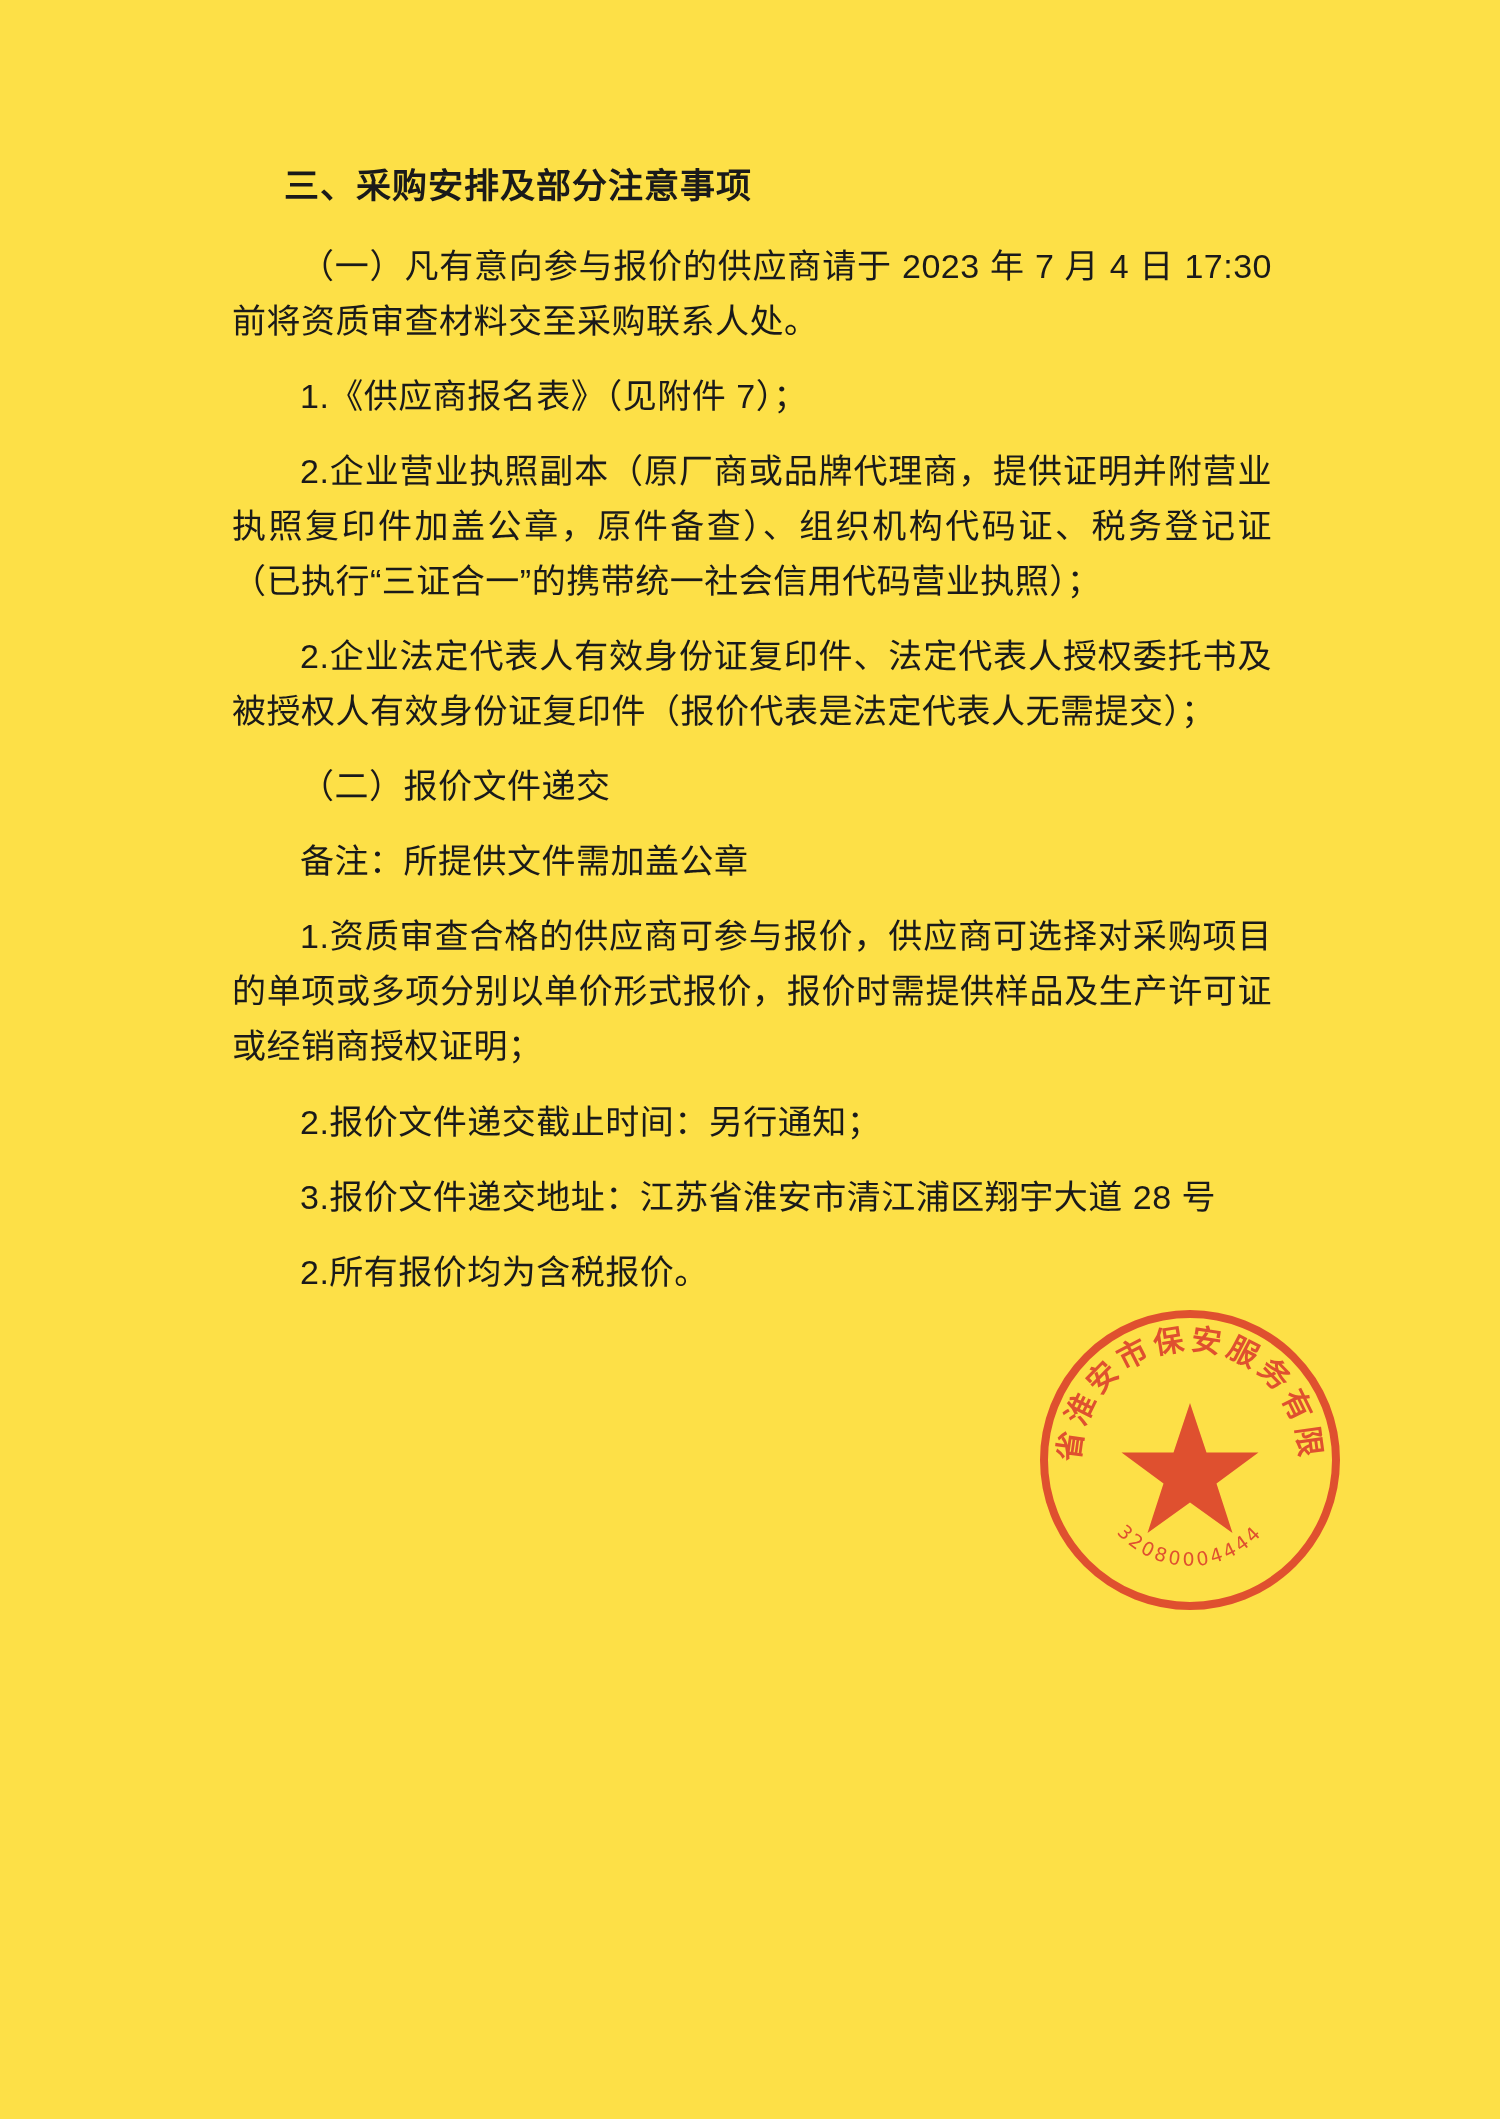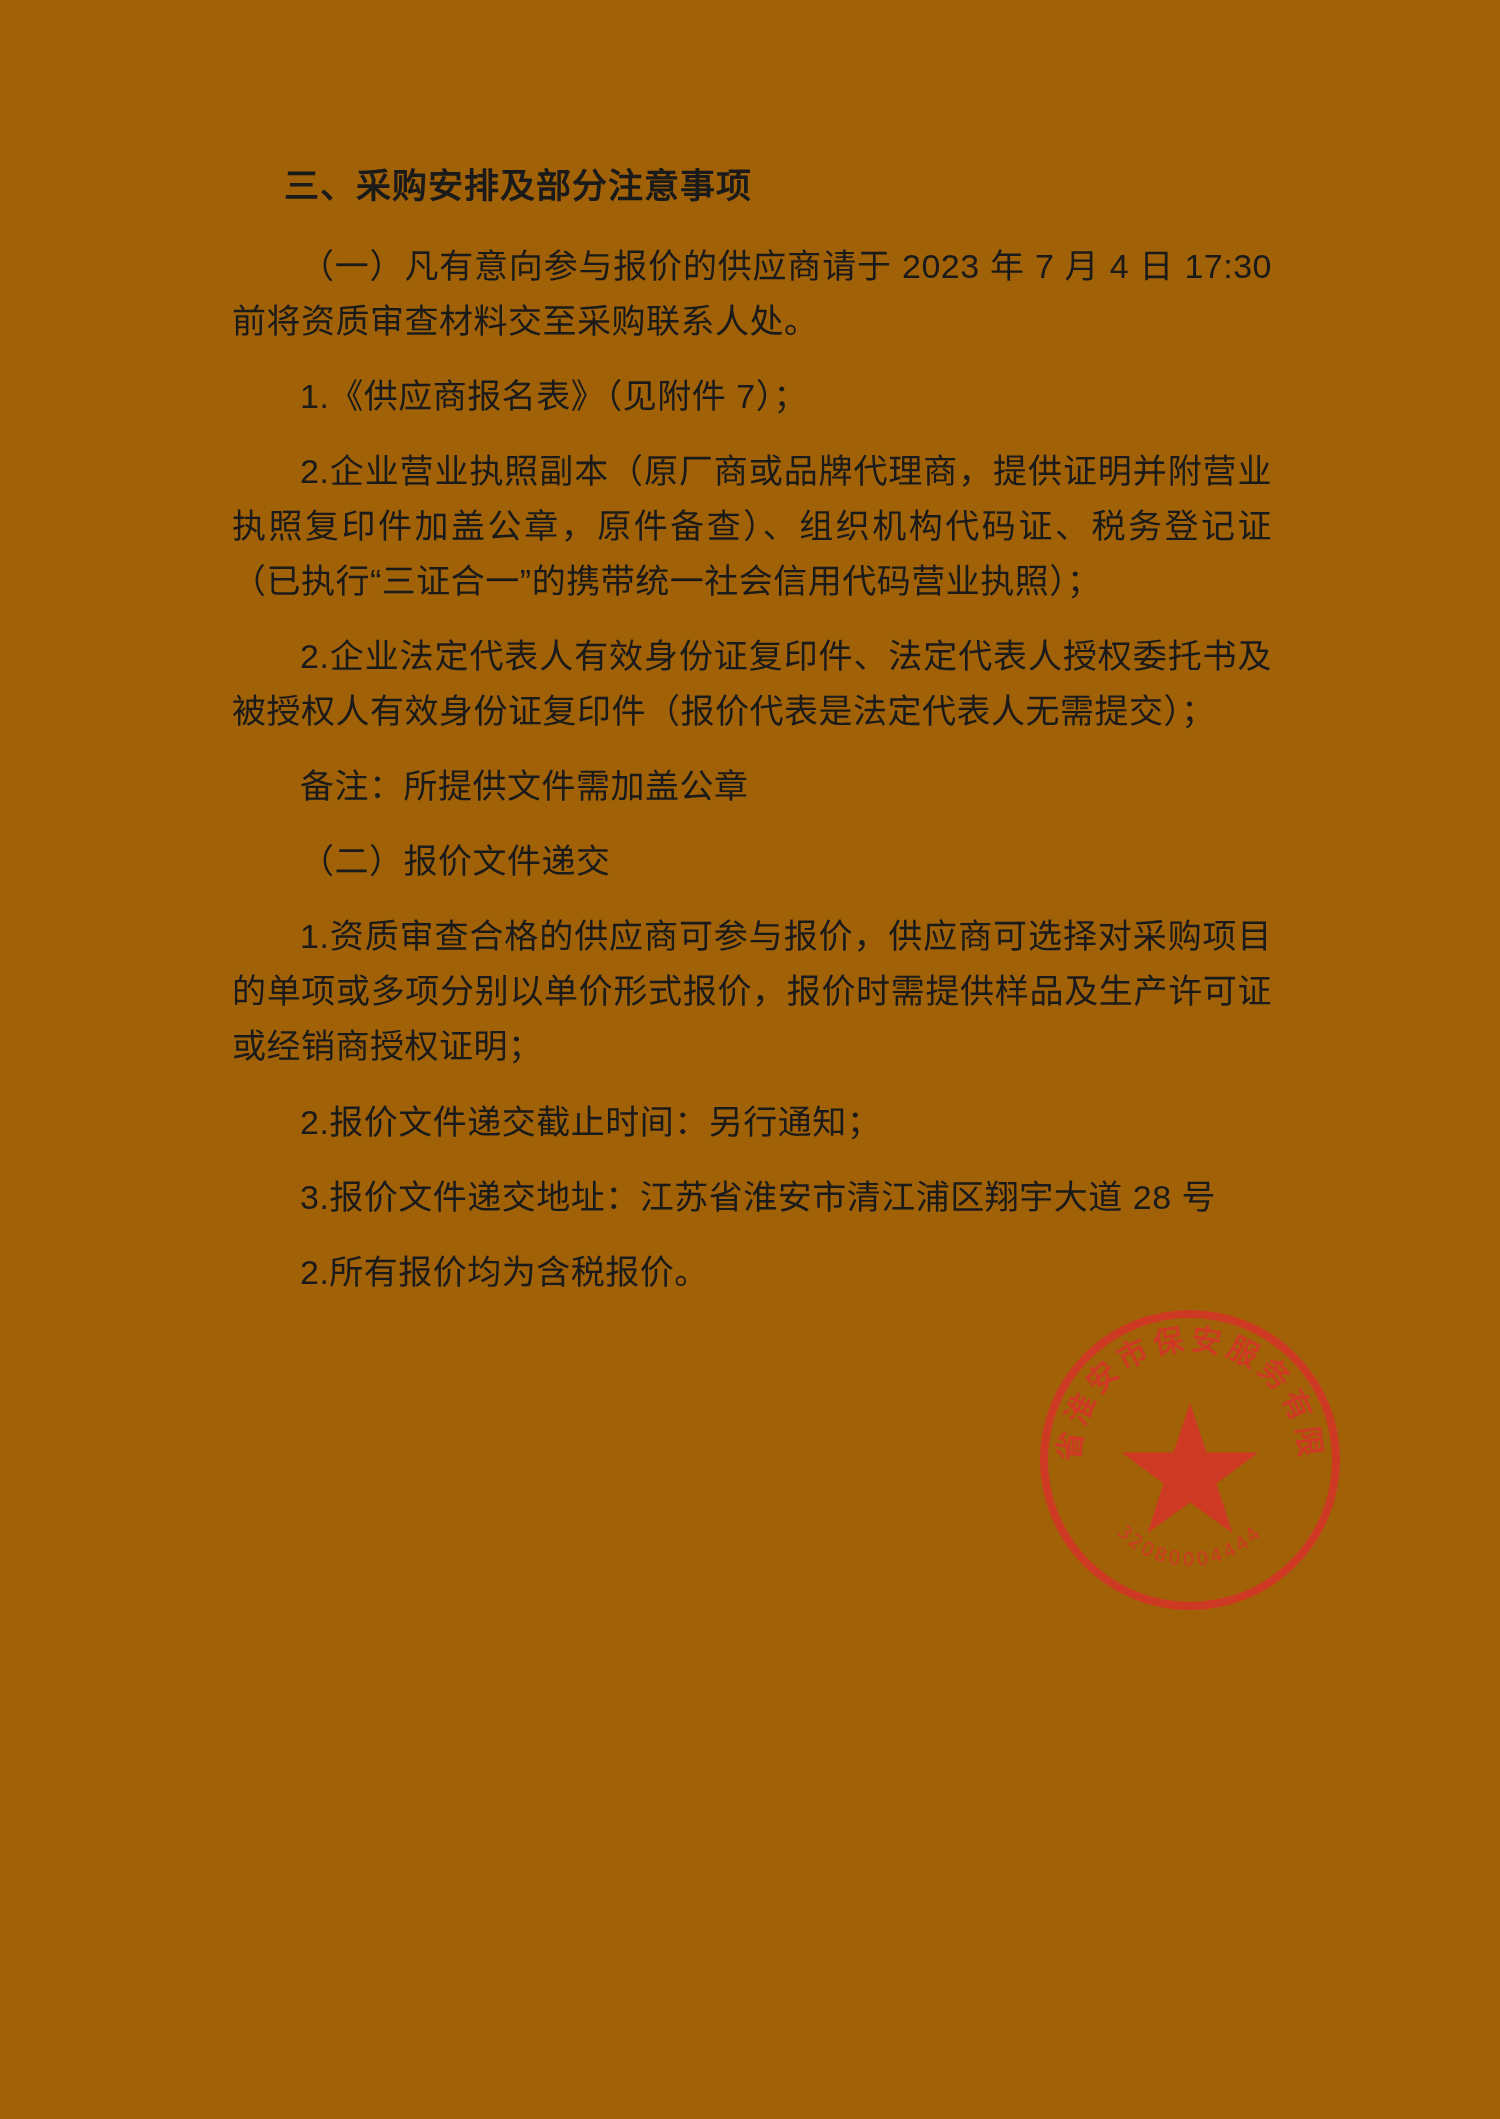"三、采购安排及部分注意事项" .page { background: #a16207 -> #fde047 }
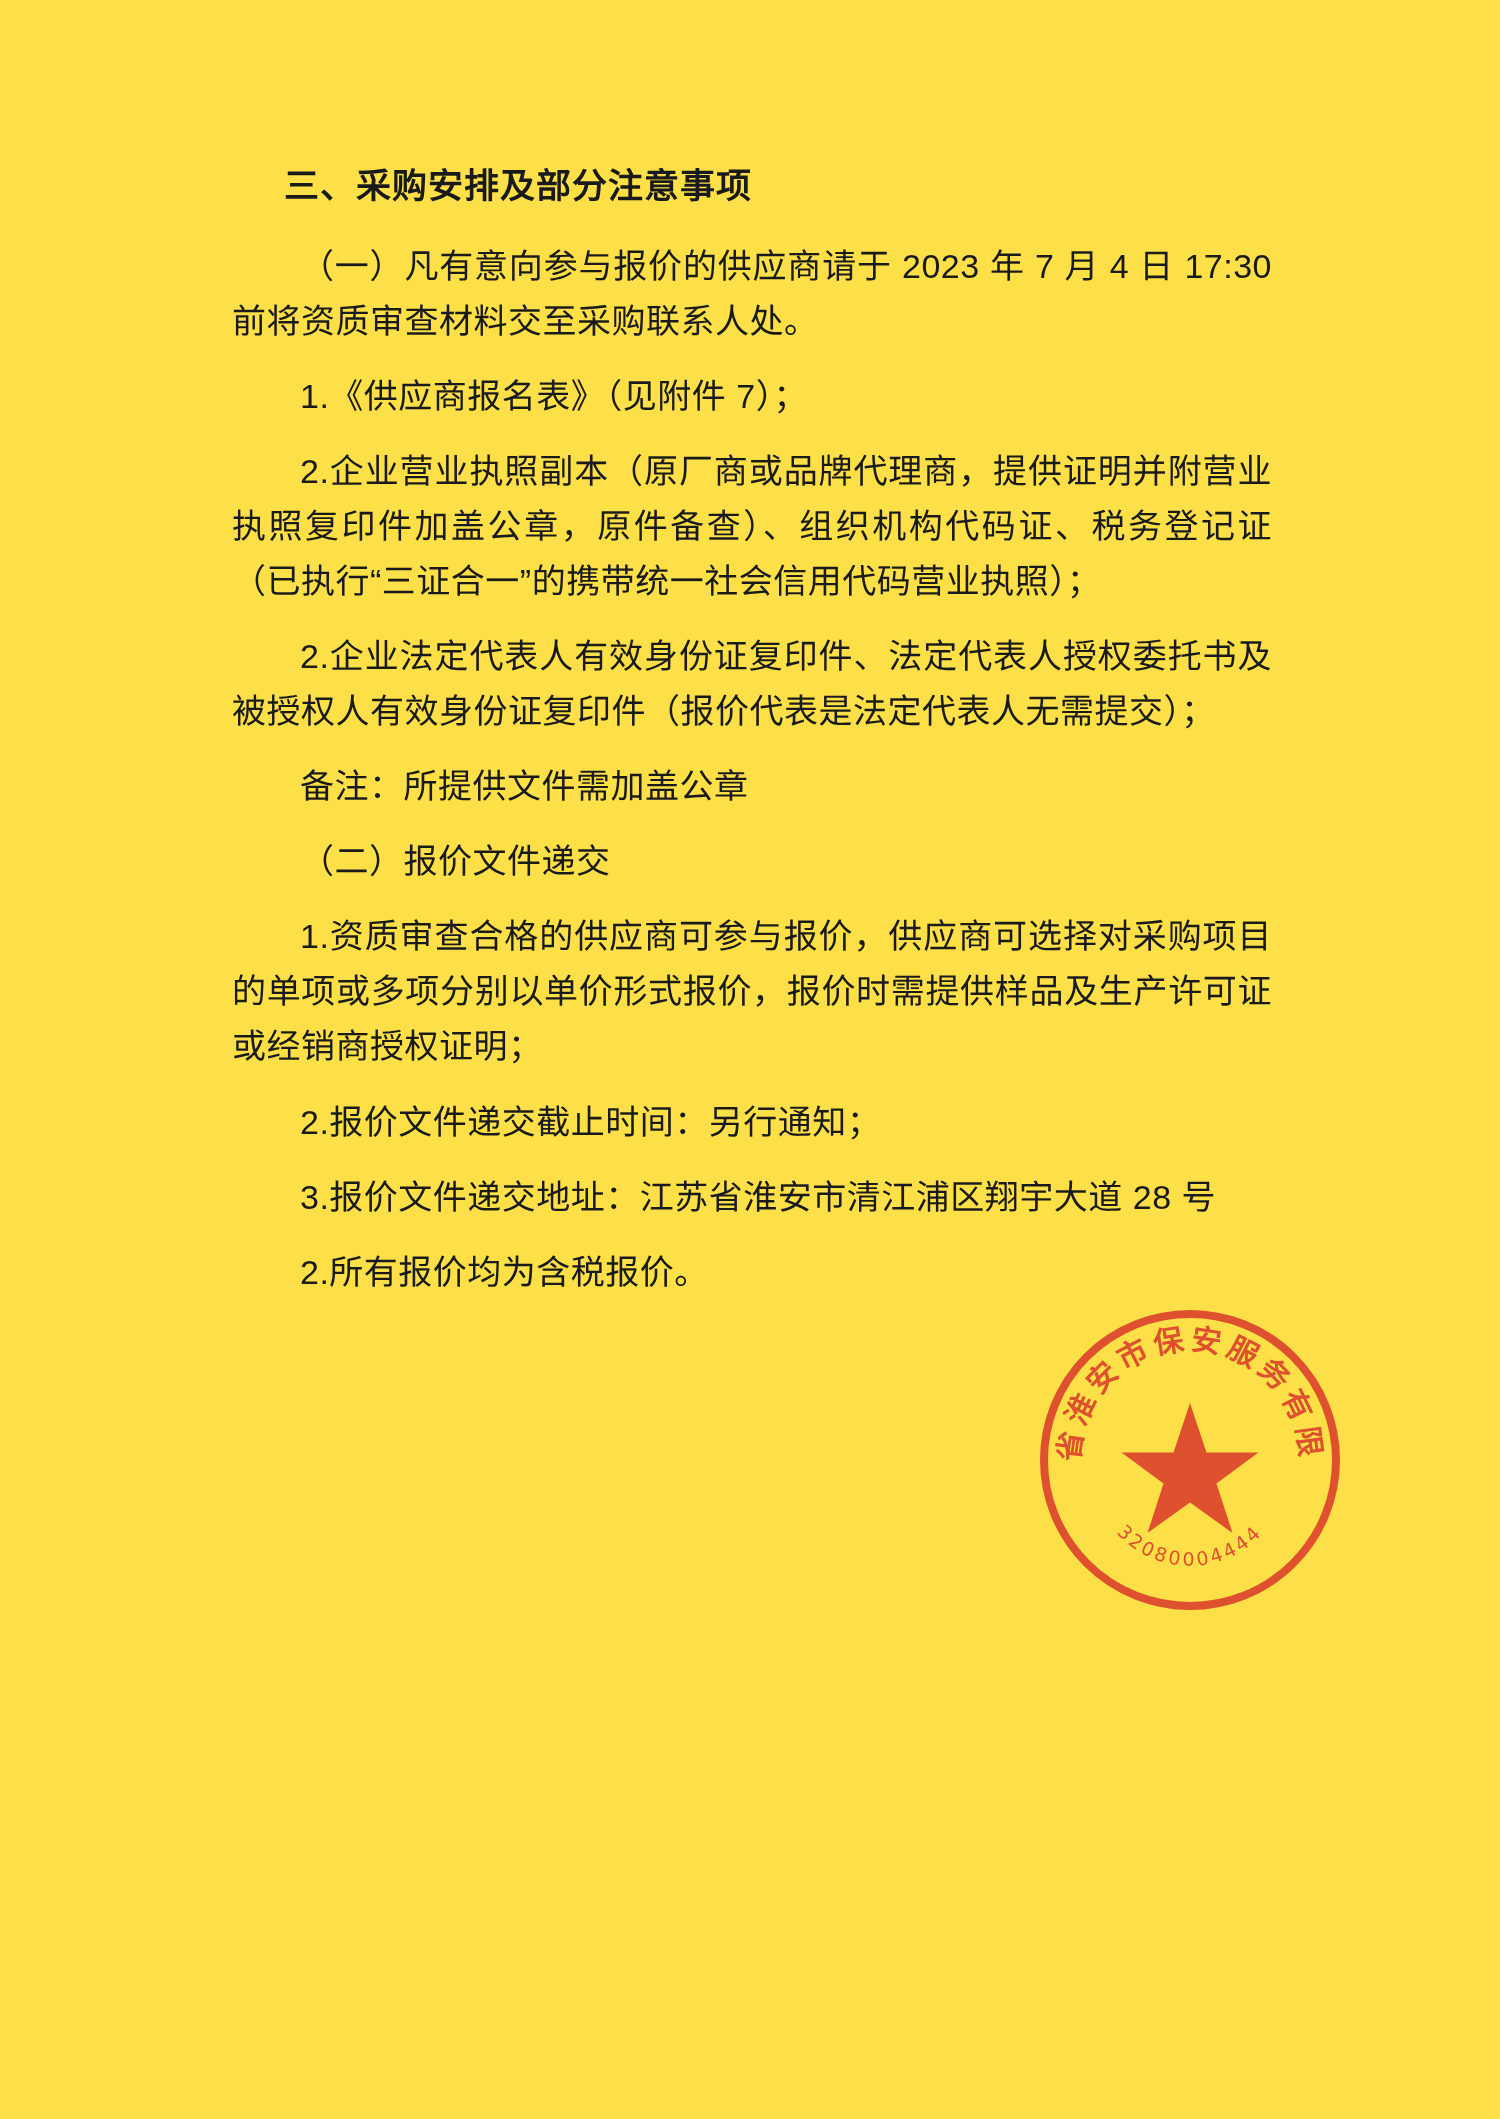"备注：所提供文件需加盖公章" p.para { order: before "（二）报价文件递交" -> after "（二）报价文件递交" }
